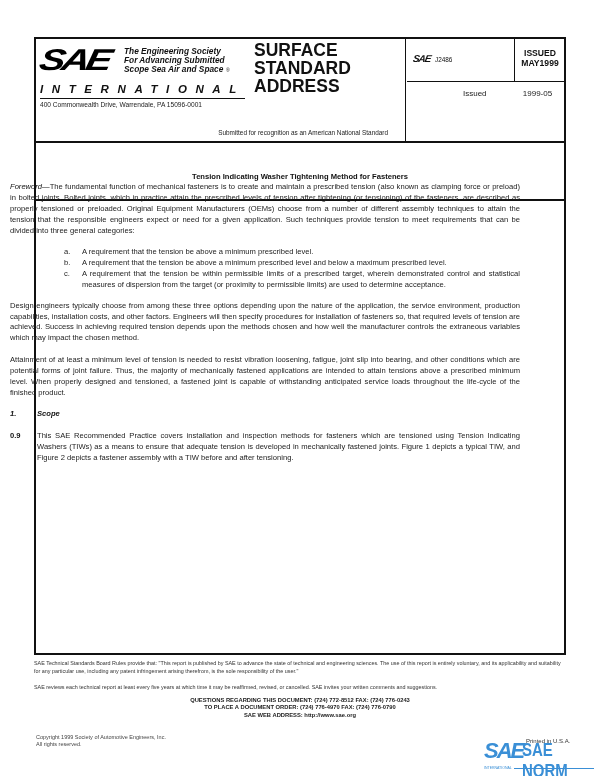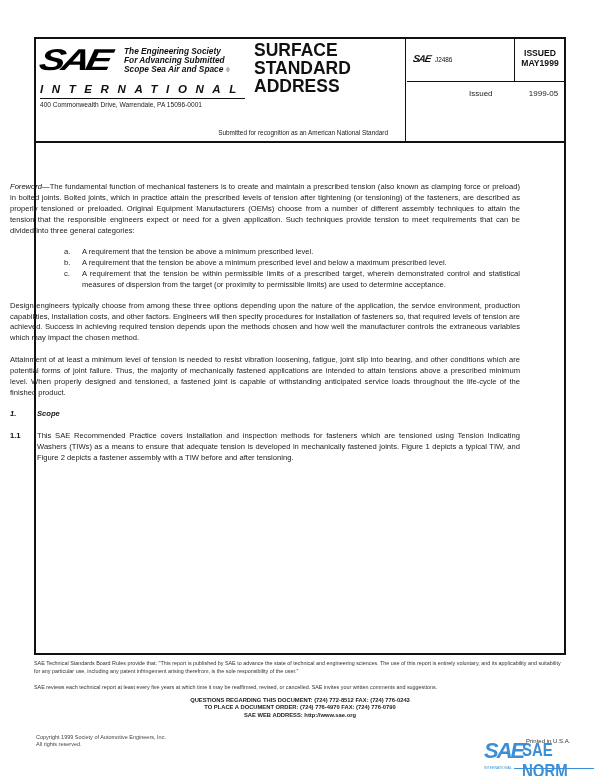"Issued 1999-05" .issued-row { left: 14px -> 8px }
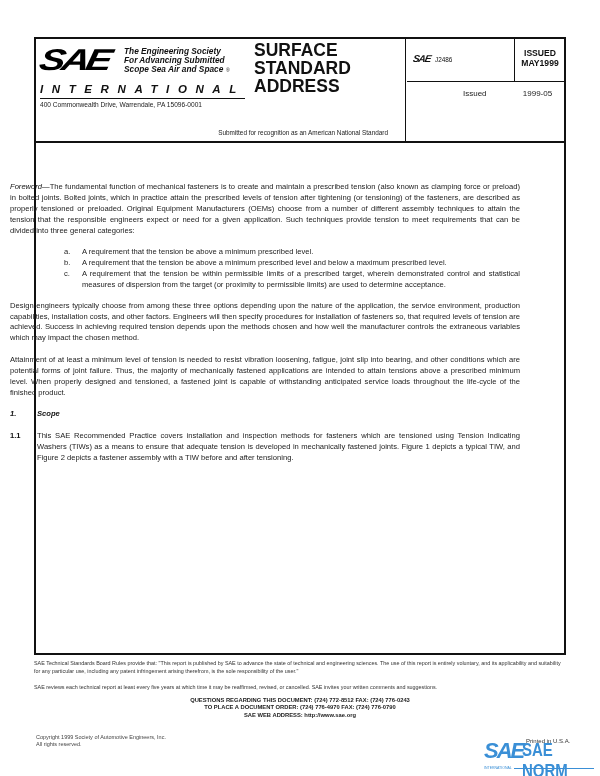"Tension Indicating Washer Tightening" div.title-box { html: none -> <div> <div>Tension Indicating Washer Tightening Method for Fasteners</div> </div> }
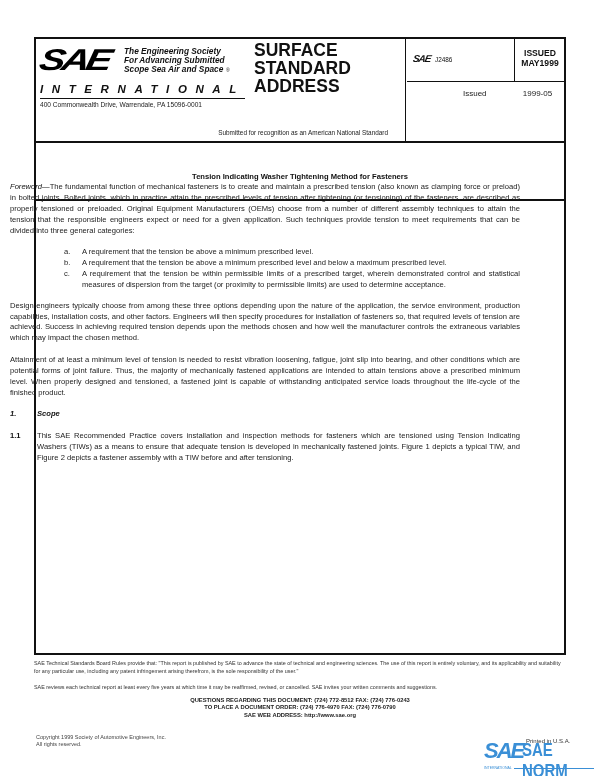"1.1" span.num { text: 1.1 -> 0.9 }
